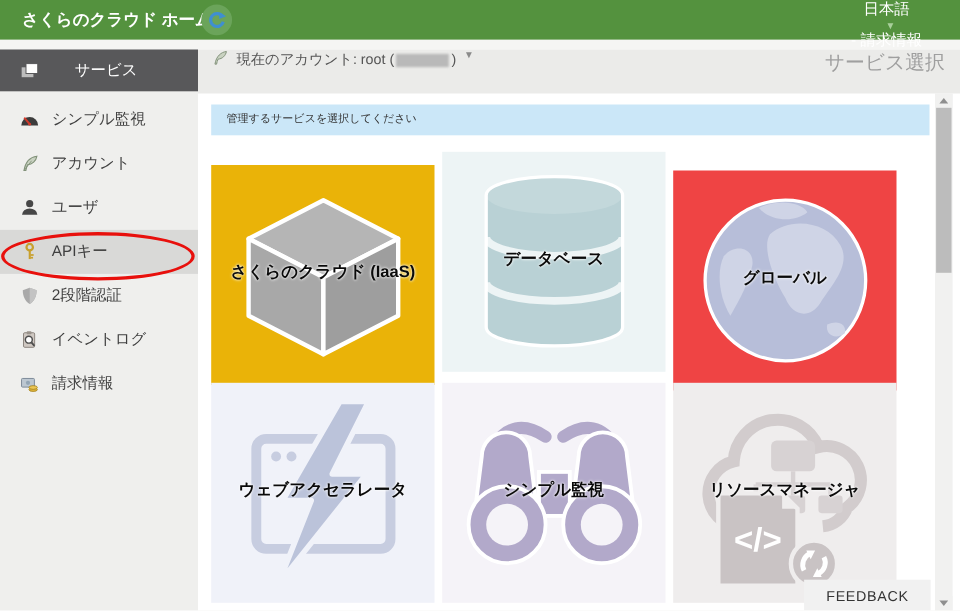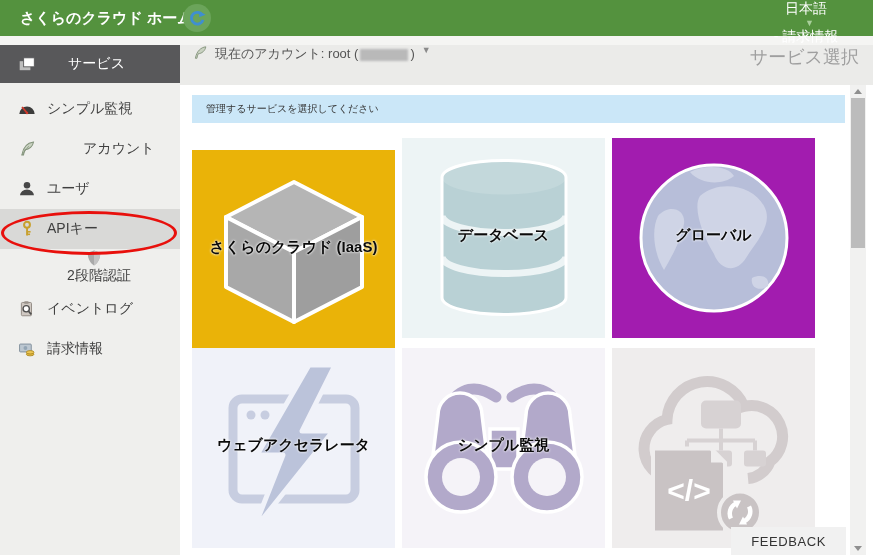"アカウント" .si-2 { gap: 36px -> none }
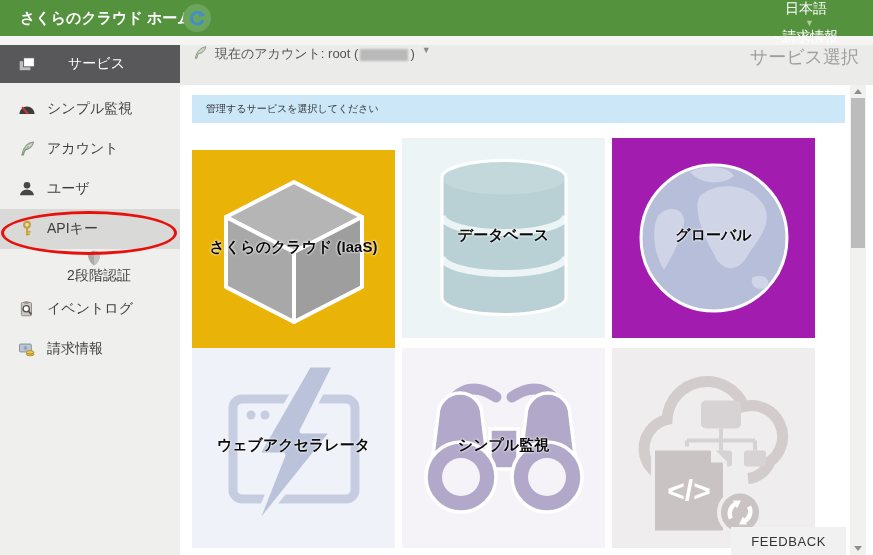"グローバル" .t2 { background: #a21caf -> #ef4444; top: 0 -> 17px }
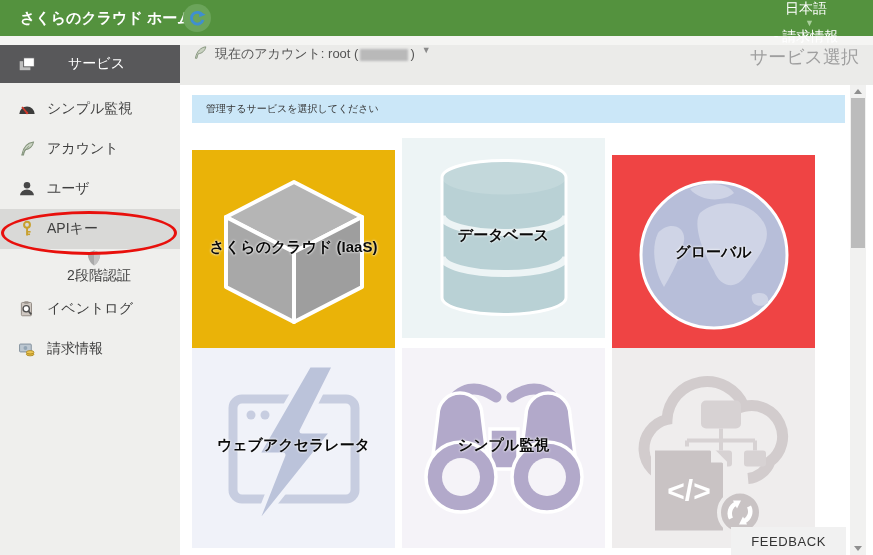"2段階認証" .si-5 { flex-direction: column -> none }
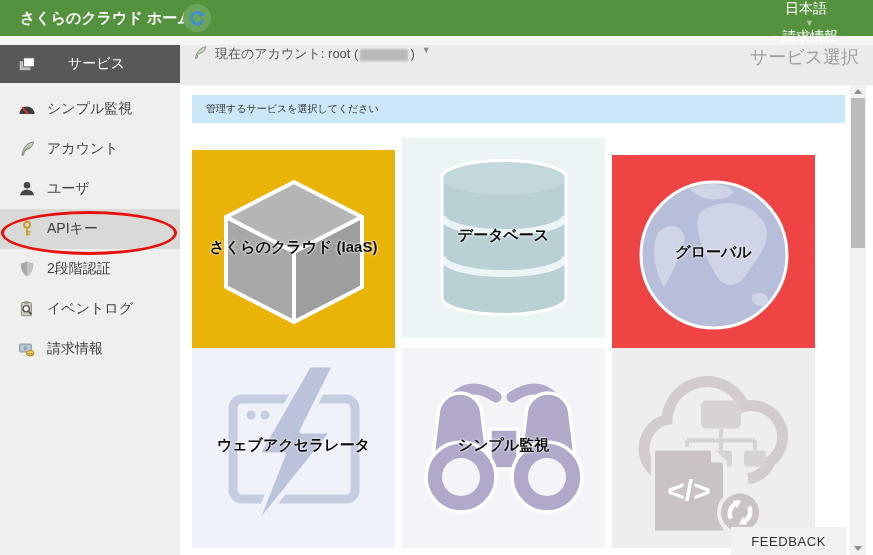"リソースマネージャ" div.tile-label { html: none -> <div>リソースマネージャ</div> }
